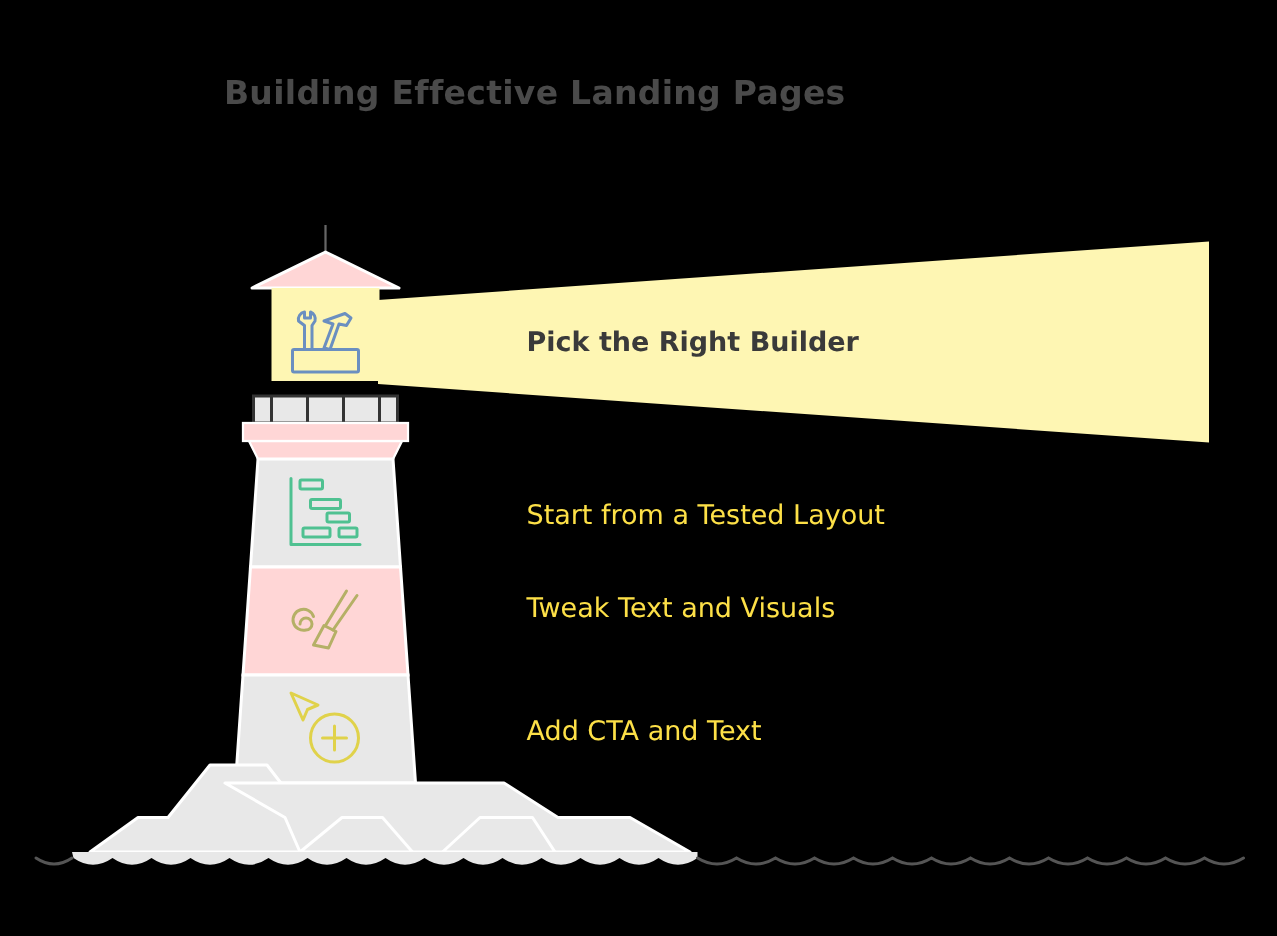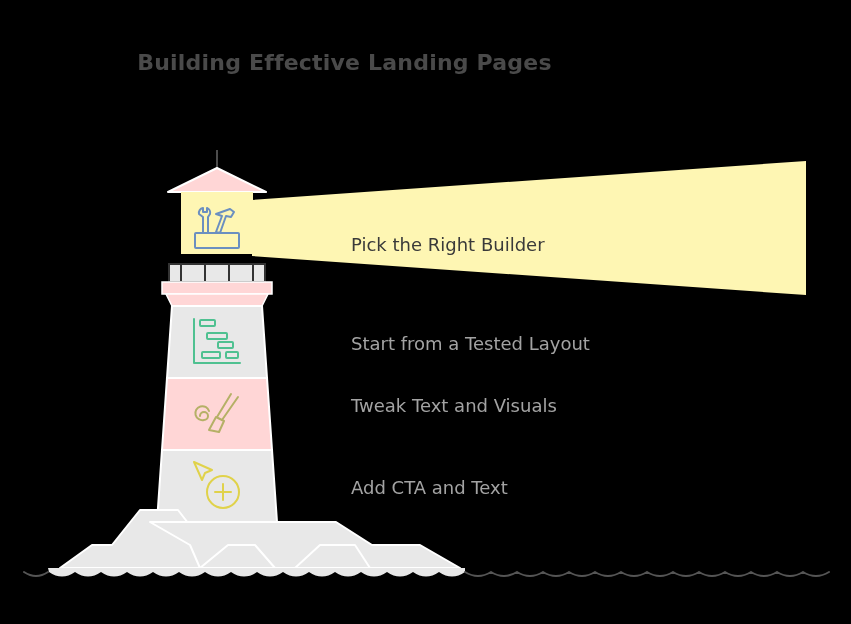"Building Effective Landing Pages" .title { left: 0 -> 12px }
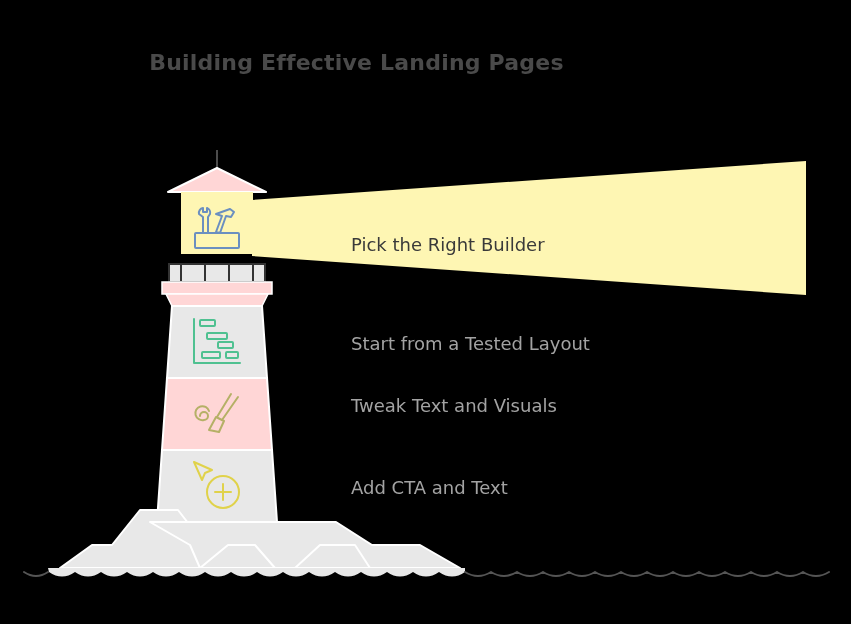"Pick the Right Builder" .step.active { font-weight: normal -> bold; margin-top: 16px -> none }
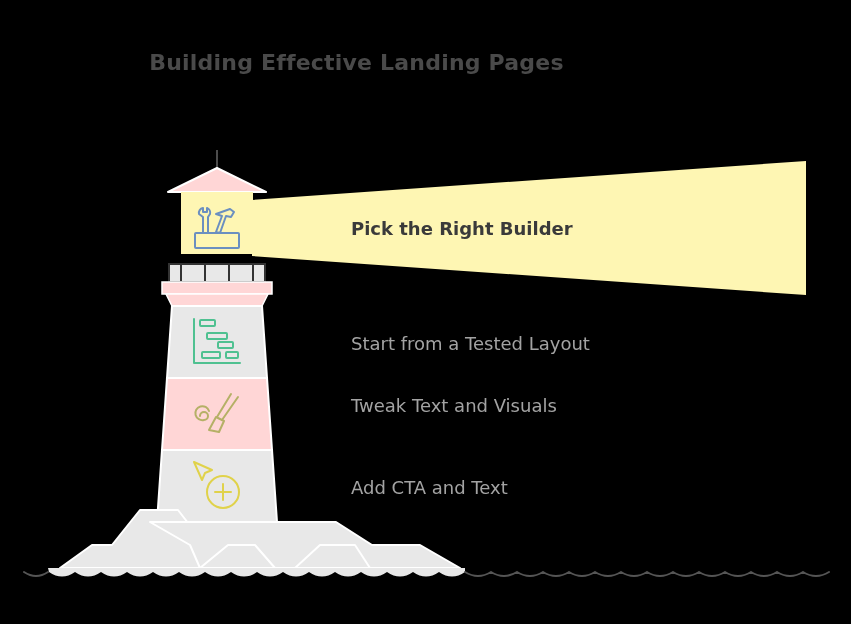"Start from a Tested Layout" .step { color: #a3a3a3 -> #fde047 }
